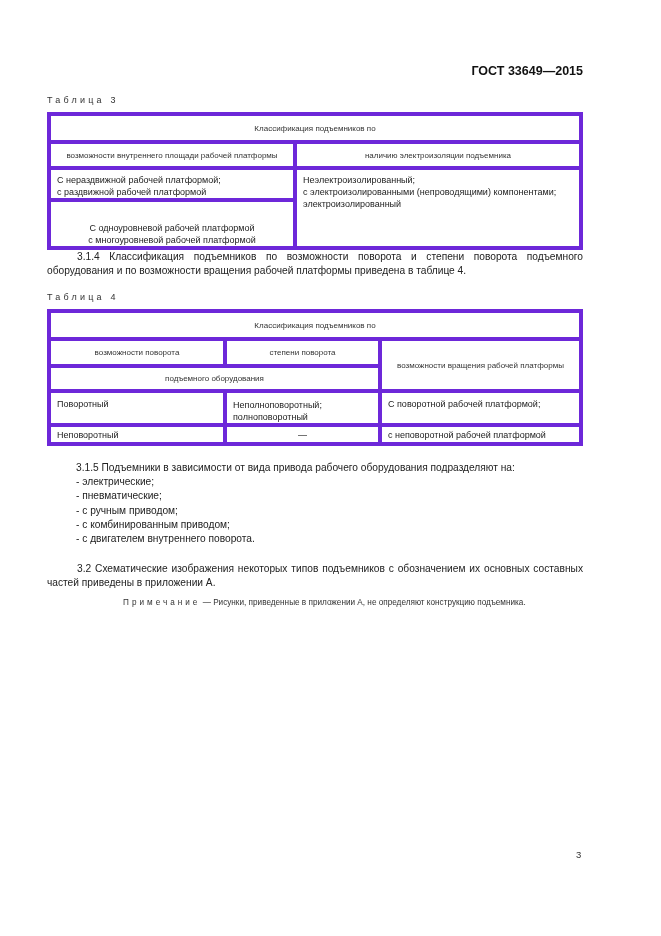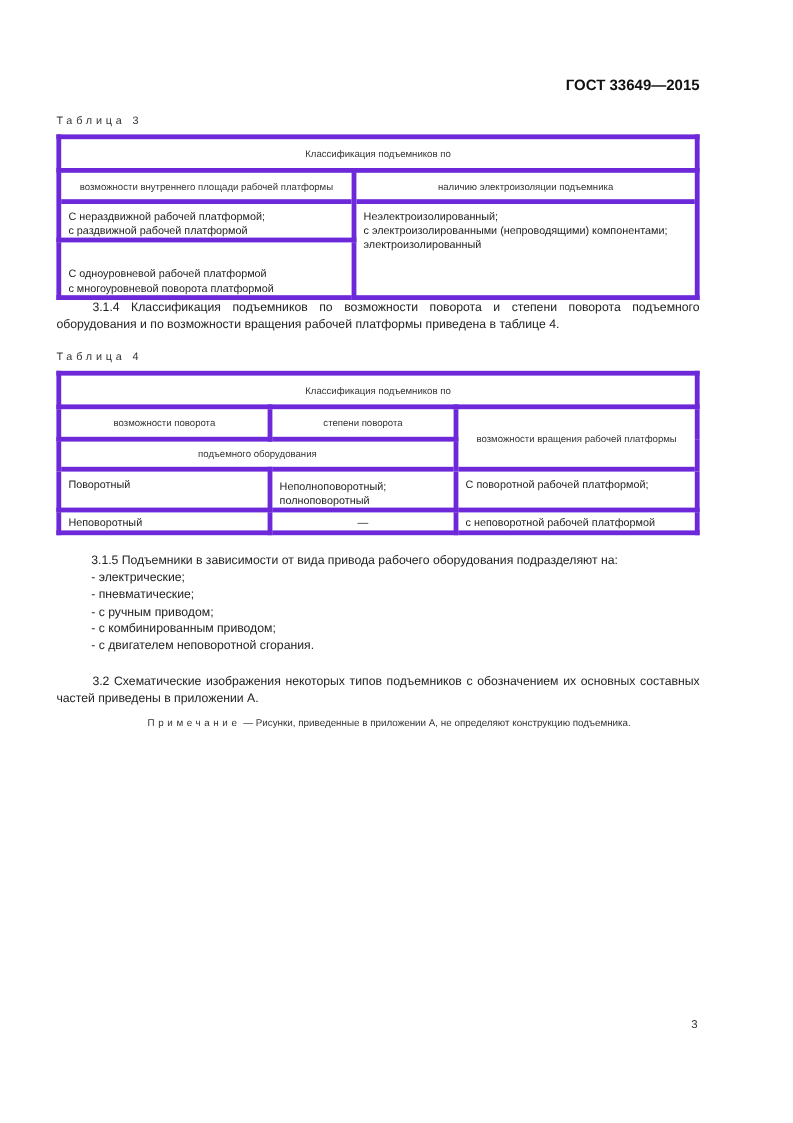"С одноуровневой рабочей платформой" td { text-align: none -> center }
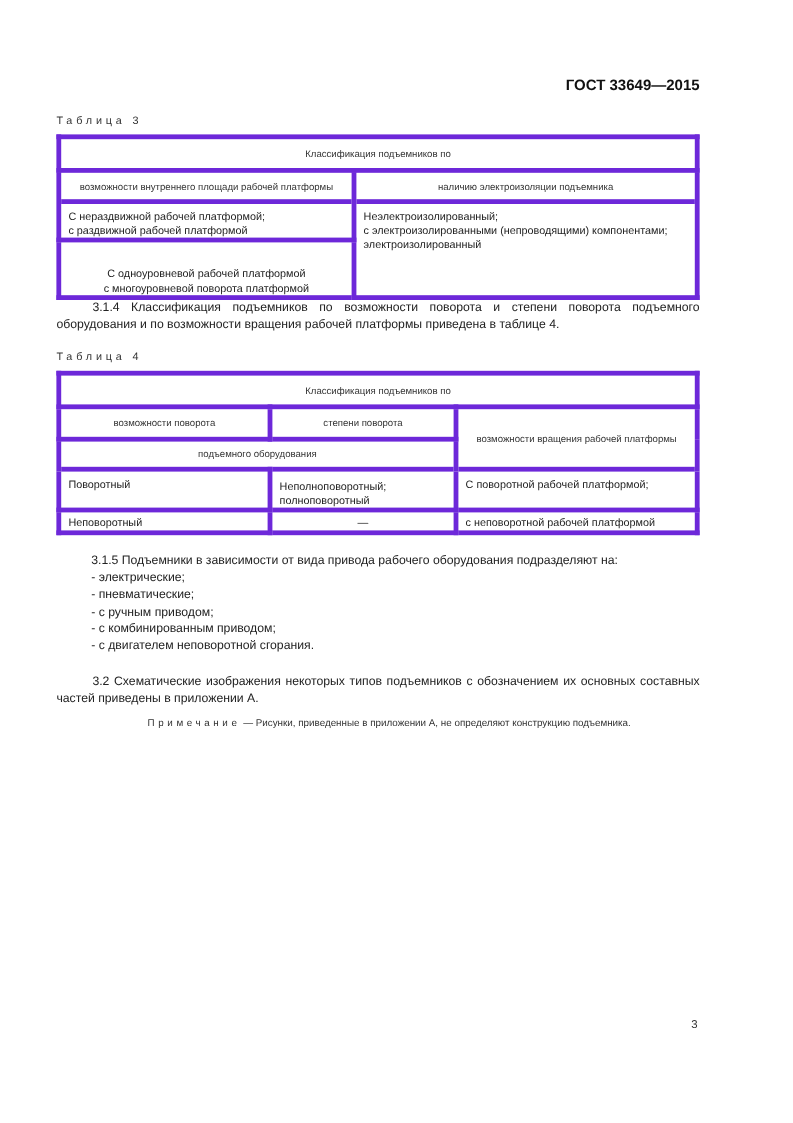"с многоуровневой поворота платформой" span.cell-line { text: поворота -> рабочей }
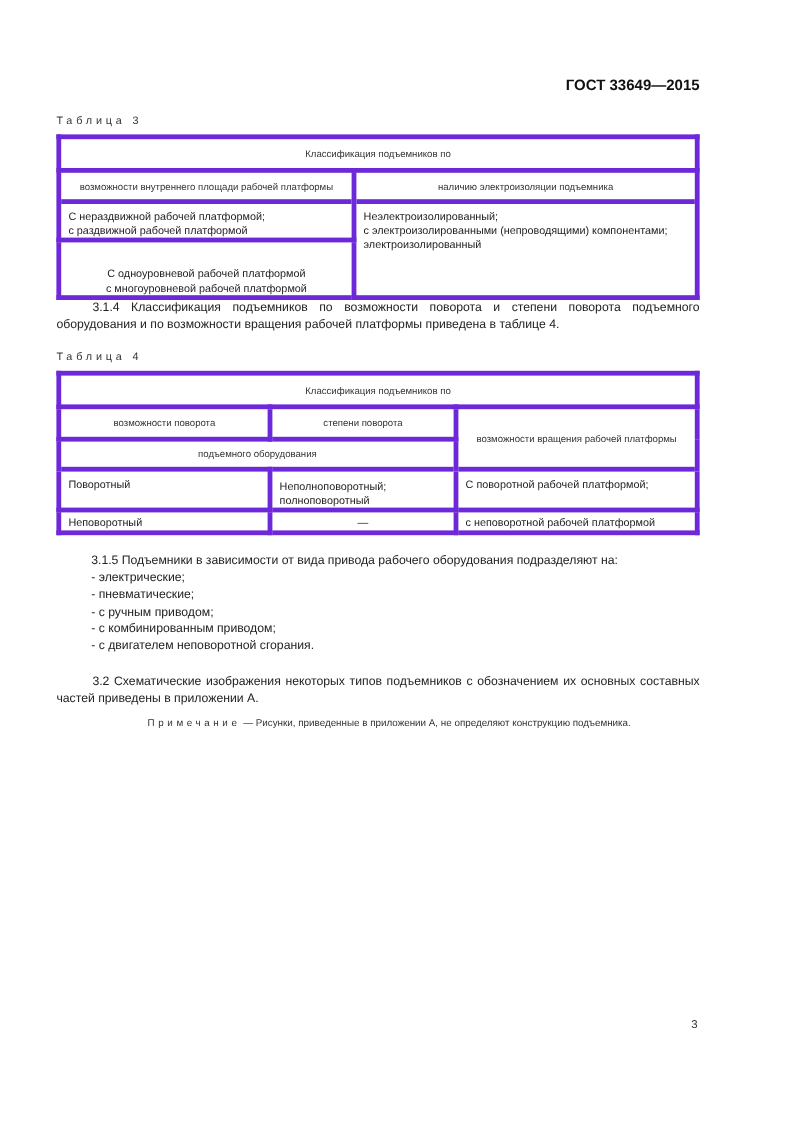"- с двигателем неповоротной сгорания." div { text: неповоротной сгорания -> внутреннего поворота }
